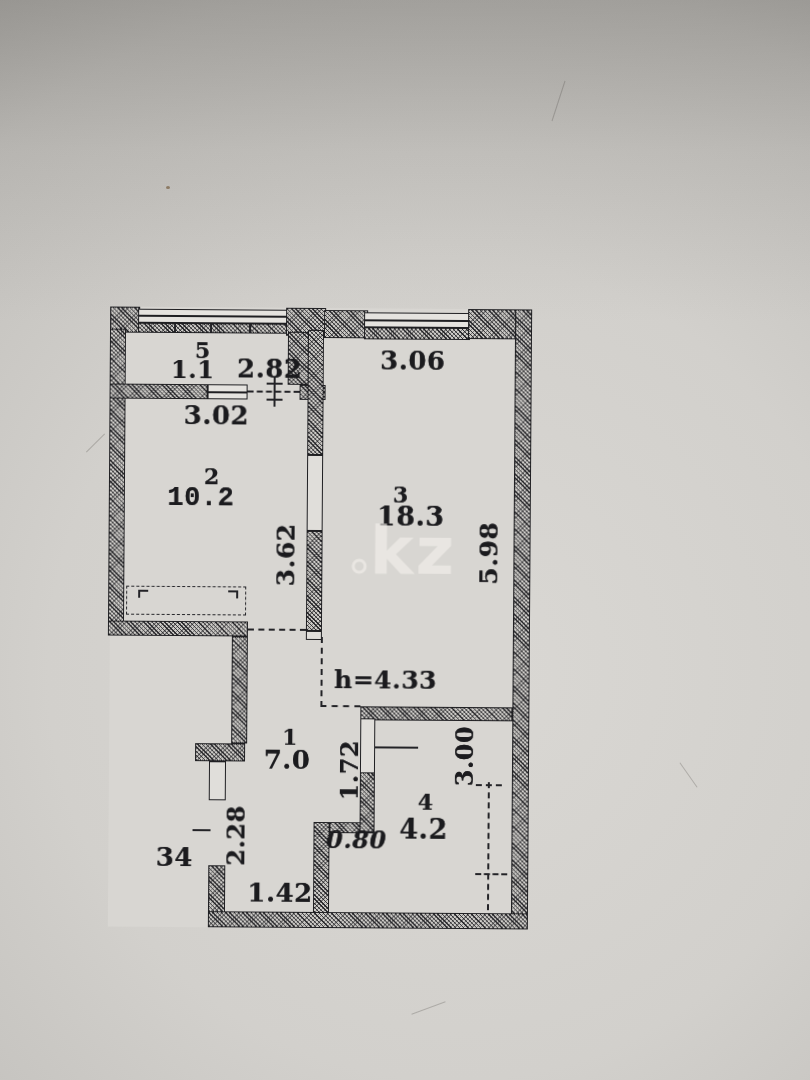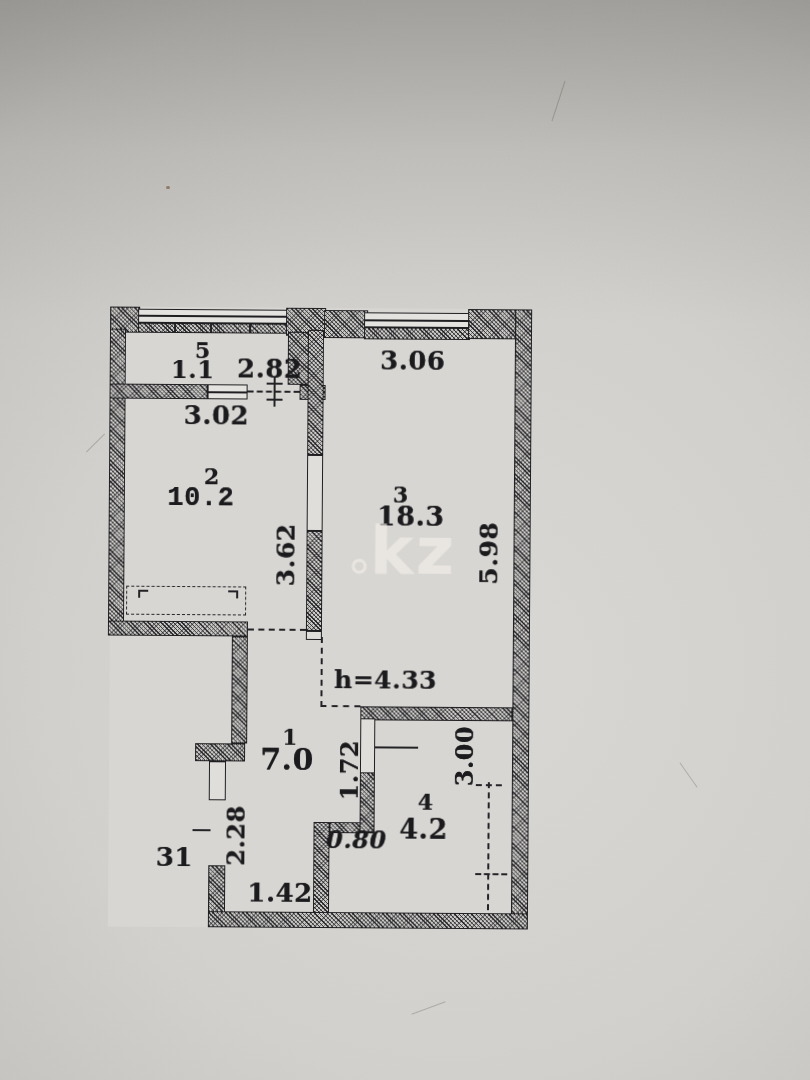"7.0" div.lbl { font-size: 30px -> 26px }
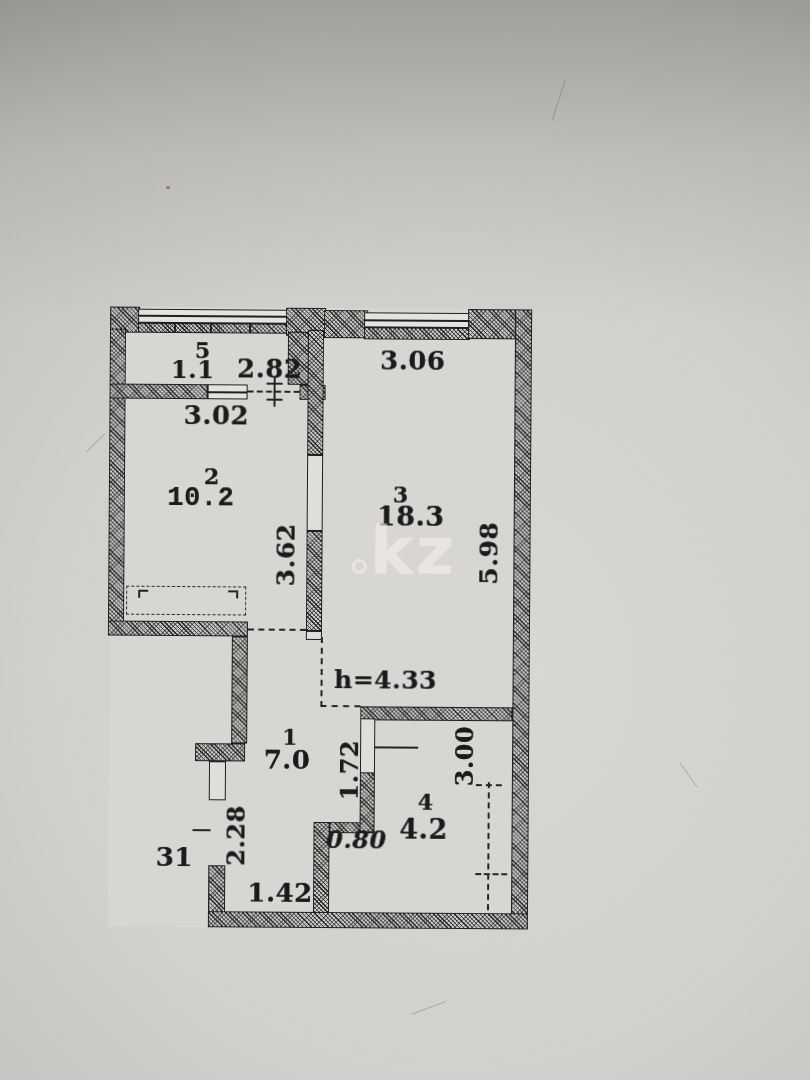"31" div.lbl { text: 31 -> 34 }
